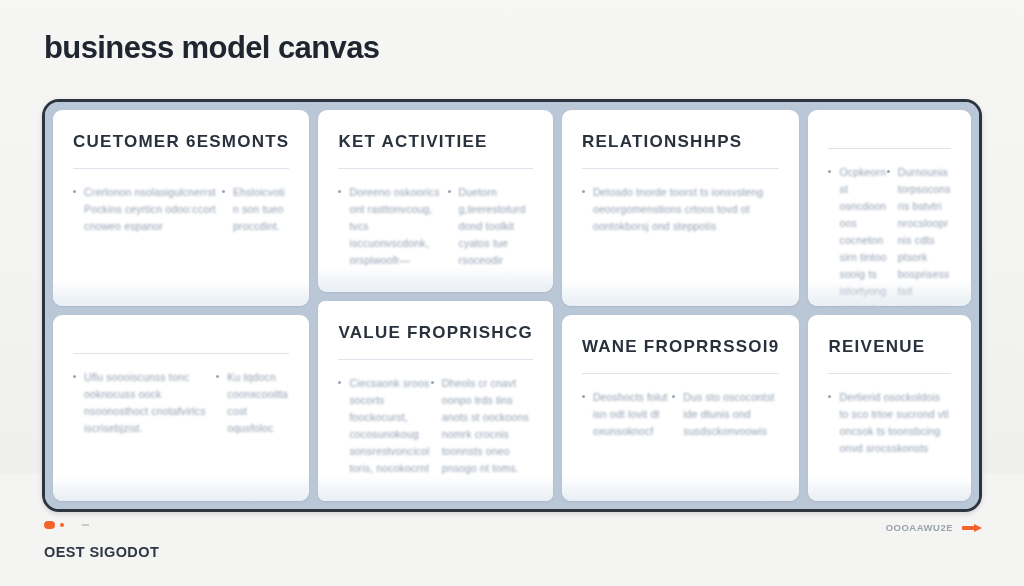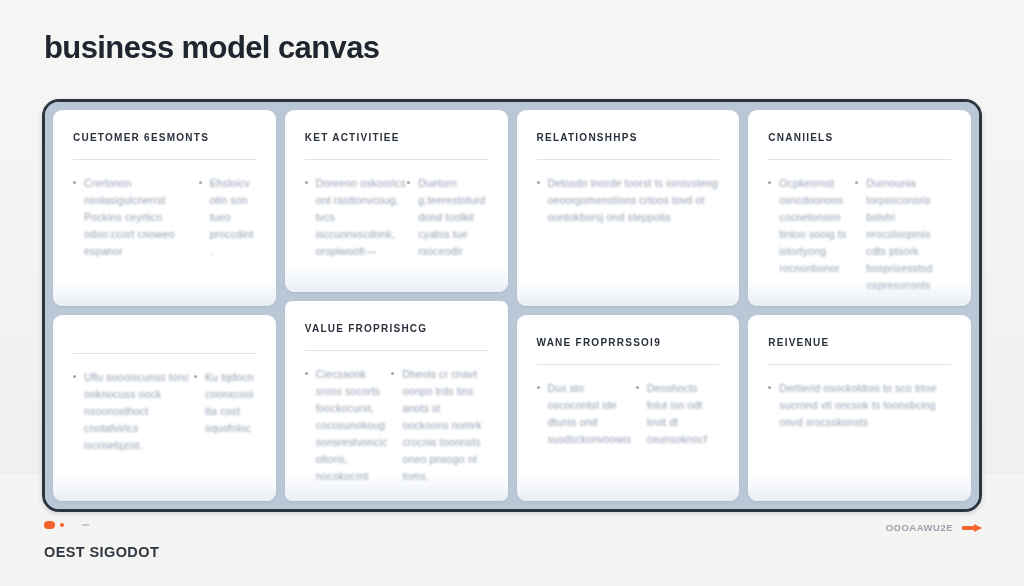"CUETOMER 6ESMONTS" .card-header { font-size: 10px -> 17px }
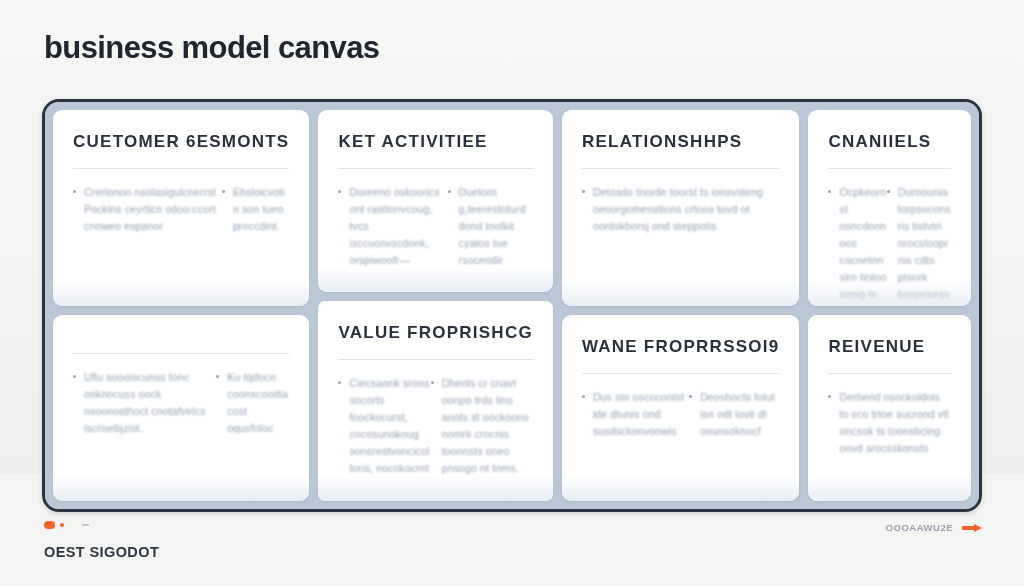"CNANIIELS" div.card-header { html: <div>CNANIIELS</div> -> none }
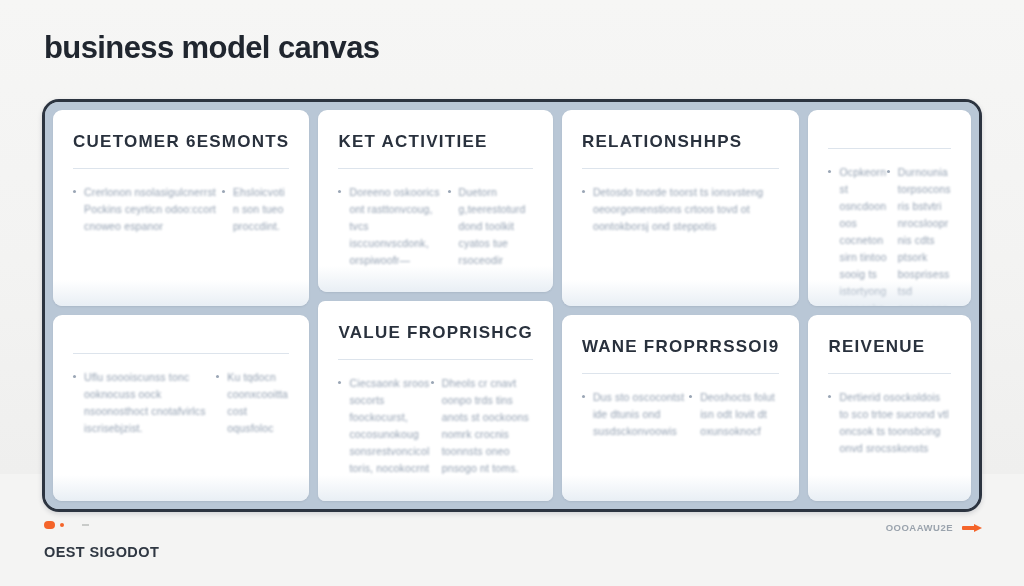"Dus sto oscocontst ide dtunis" div.bullet { order: before "Deoshocts folut isn odt lovit" -> after "Deoshocts folut isn odt lovit" }
